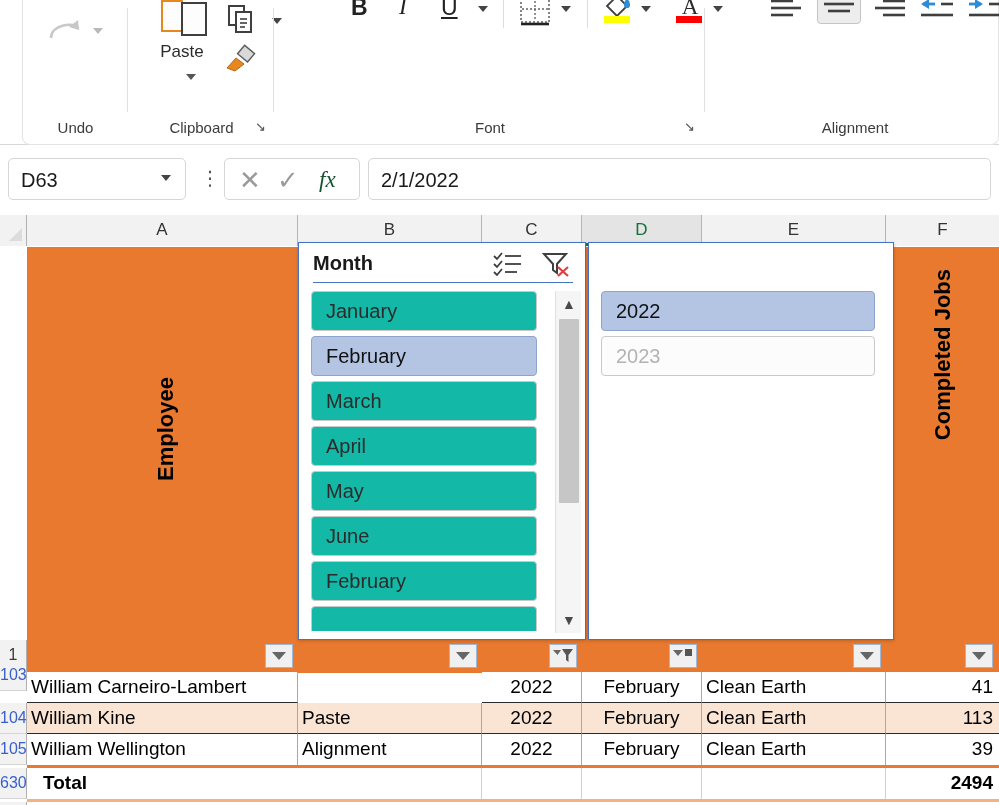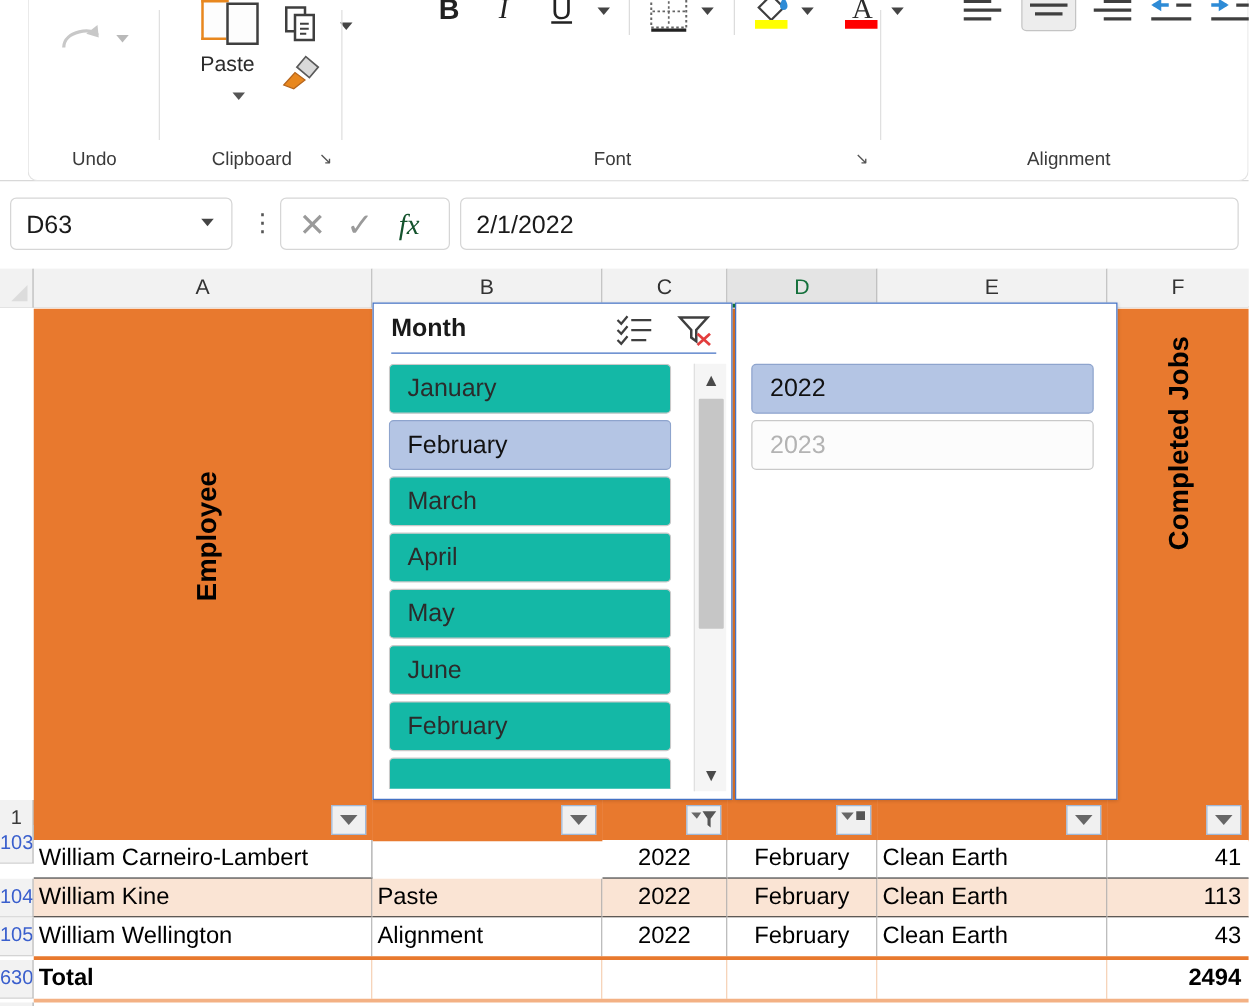"43" div.tcell { text: 43 -> 39 }
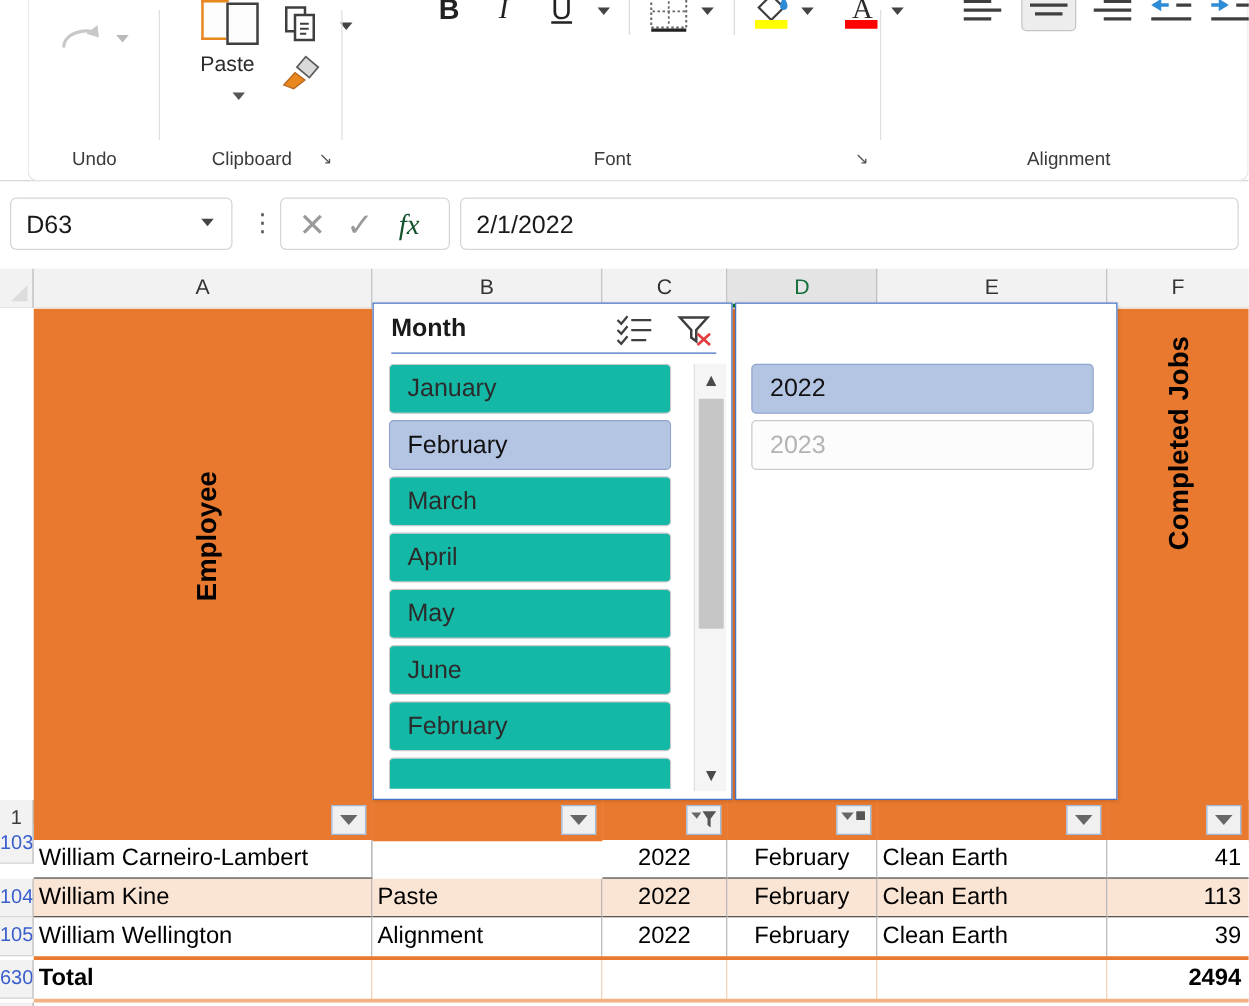"Total" div.tcell { left: 0 -> 12px }
